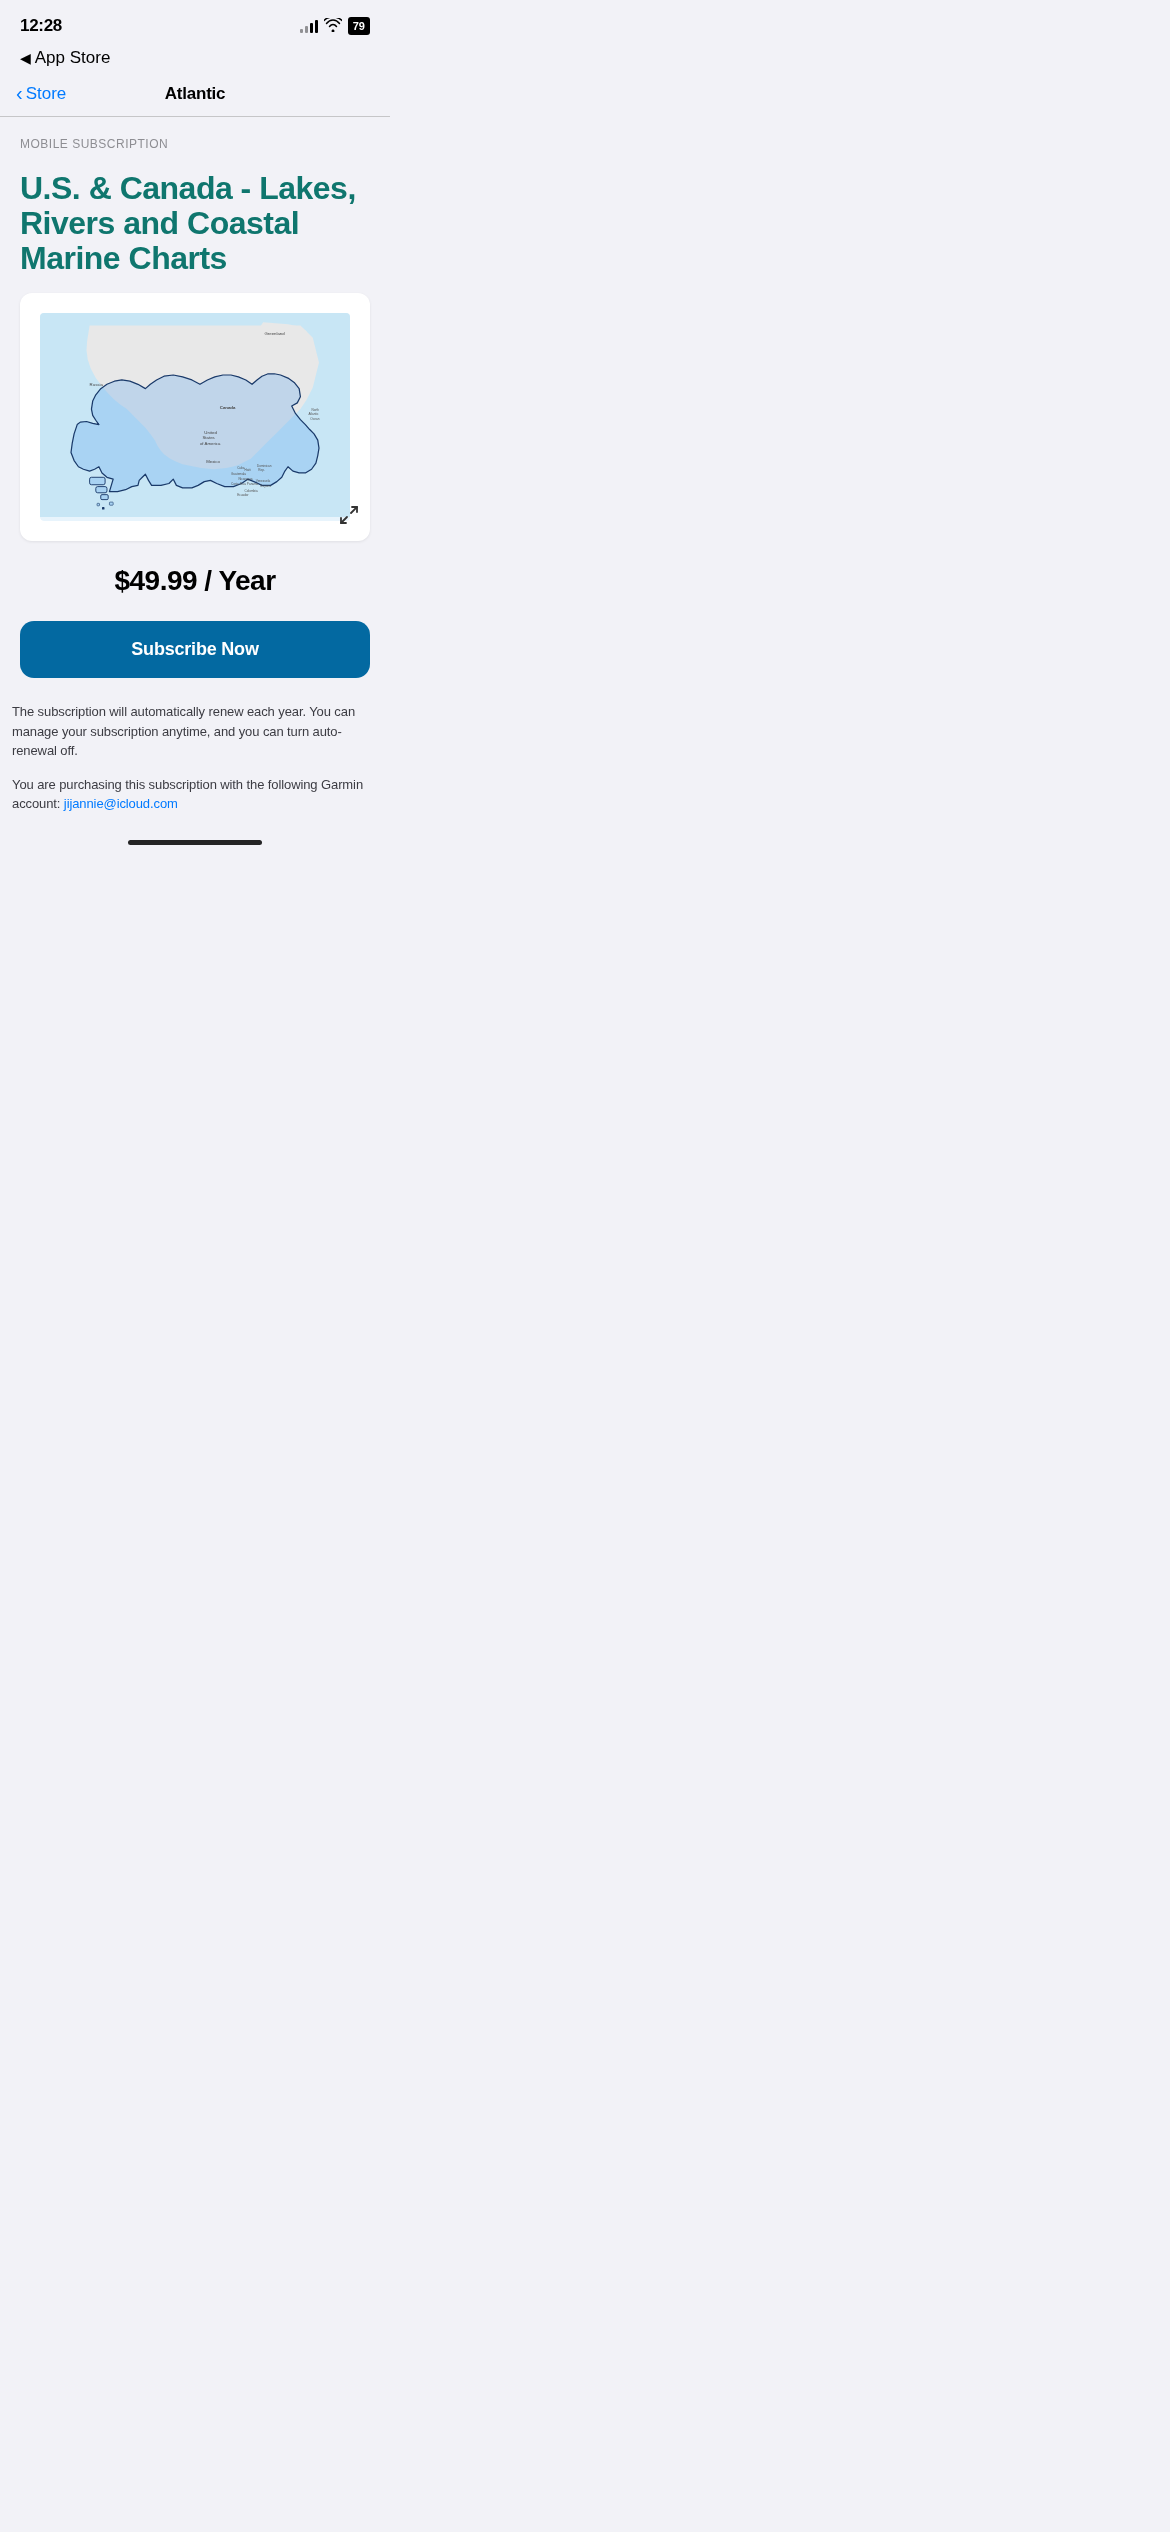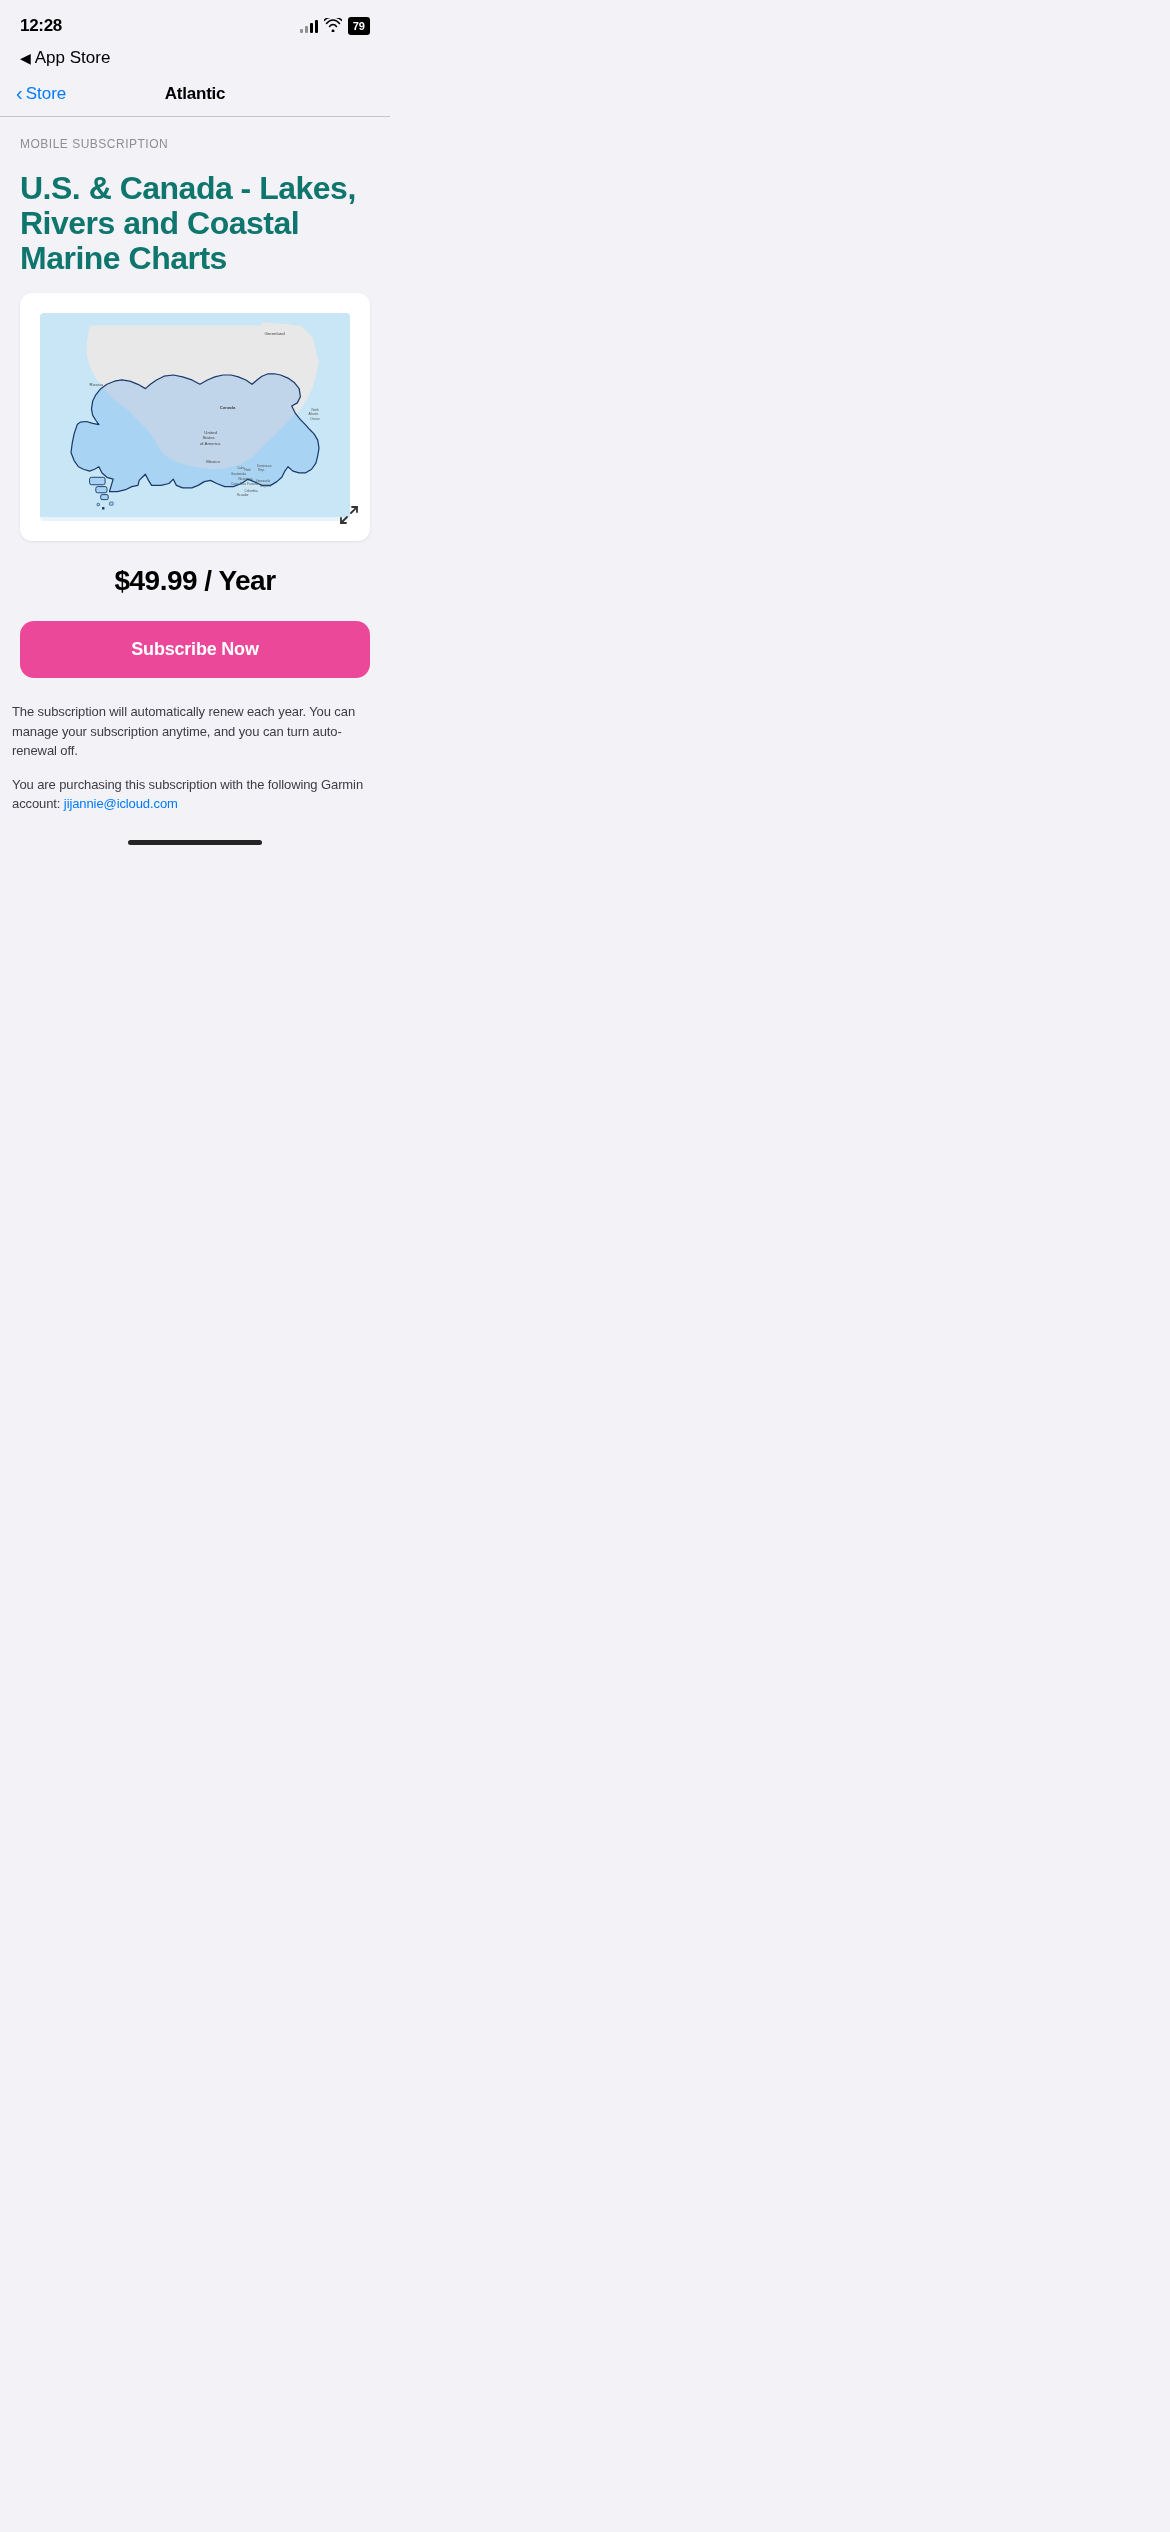"Subscribe Now" .subscribe-button { background: #ec4899 -> #0369a1 }
